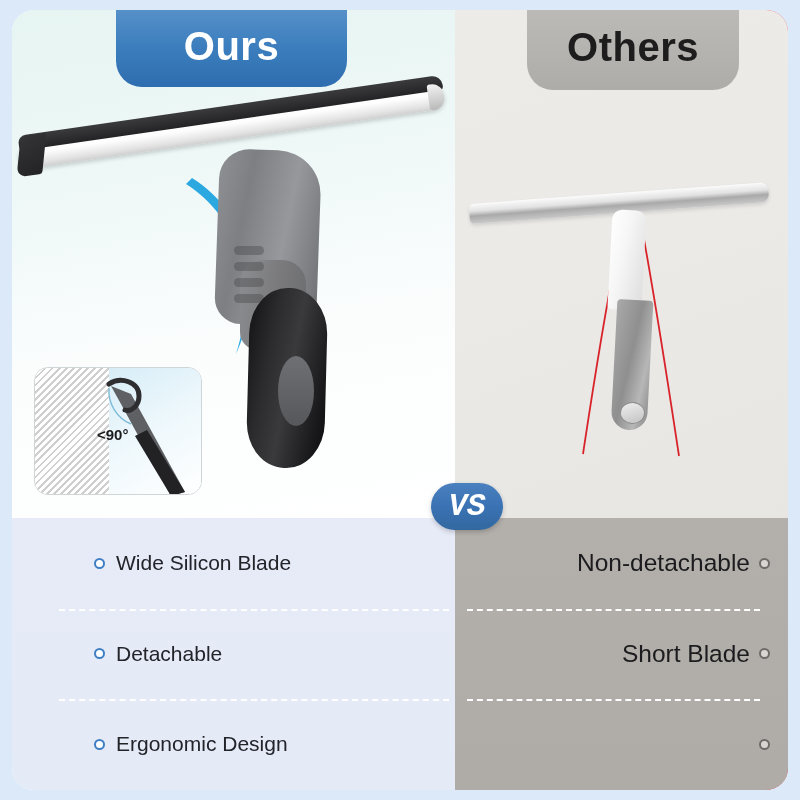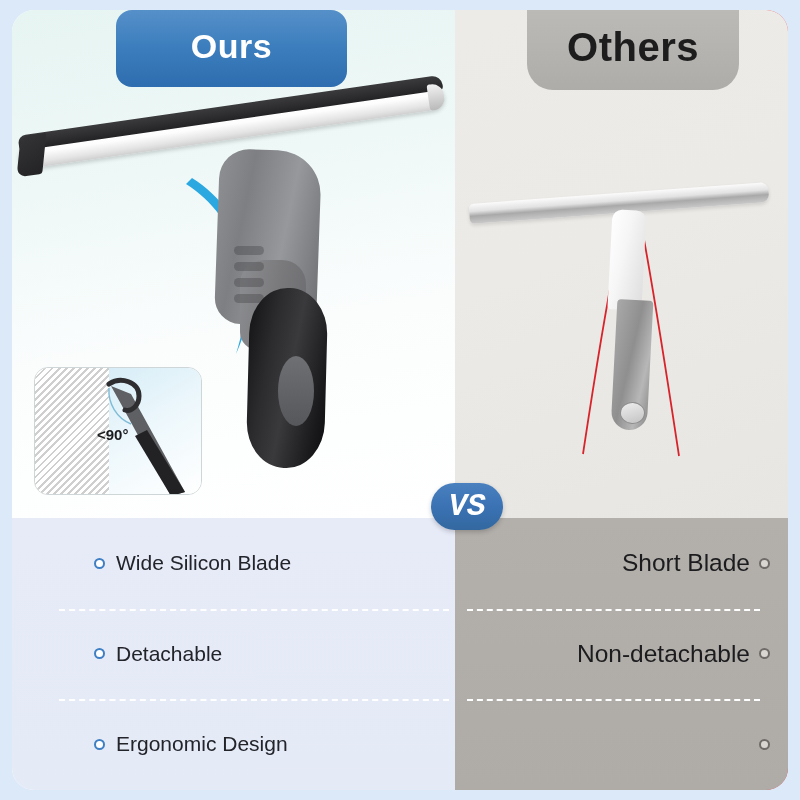"Ours" #badge-ours { border-radius: 16px -> none; font-size: 34px -> 40px }
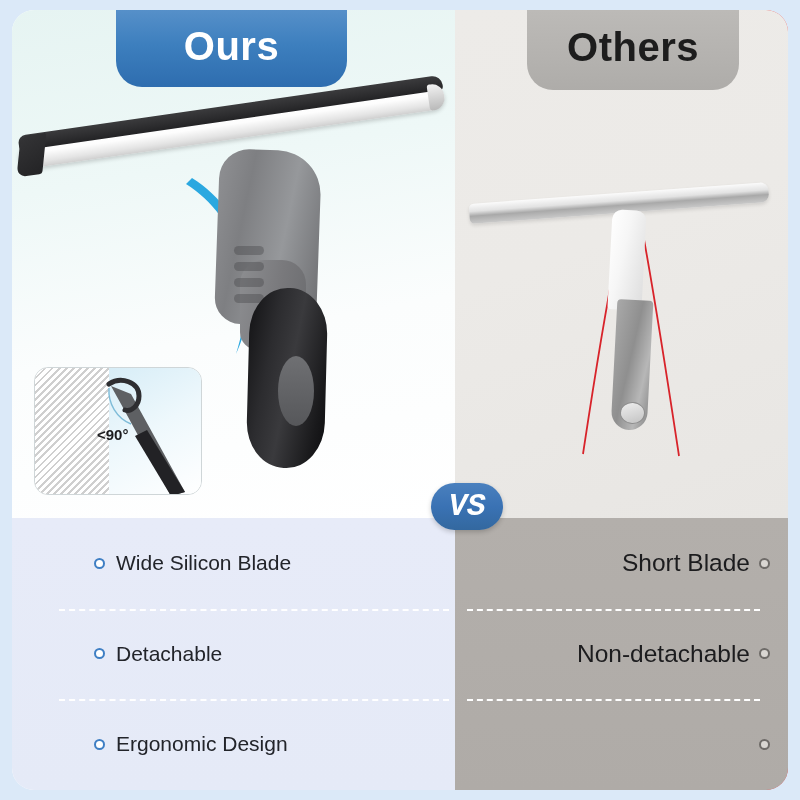"Short Blade" div.row { order: before "Non-detachable" -> after "Non-detachable" }
